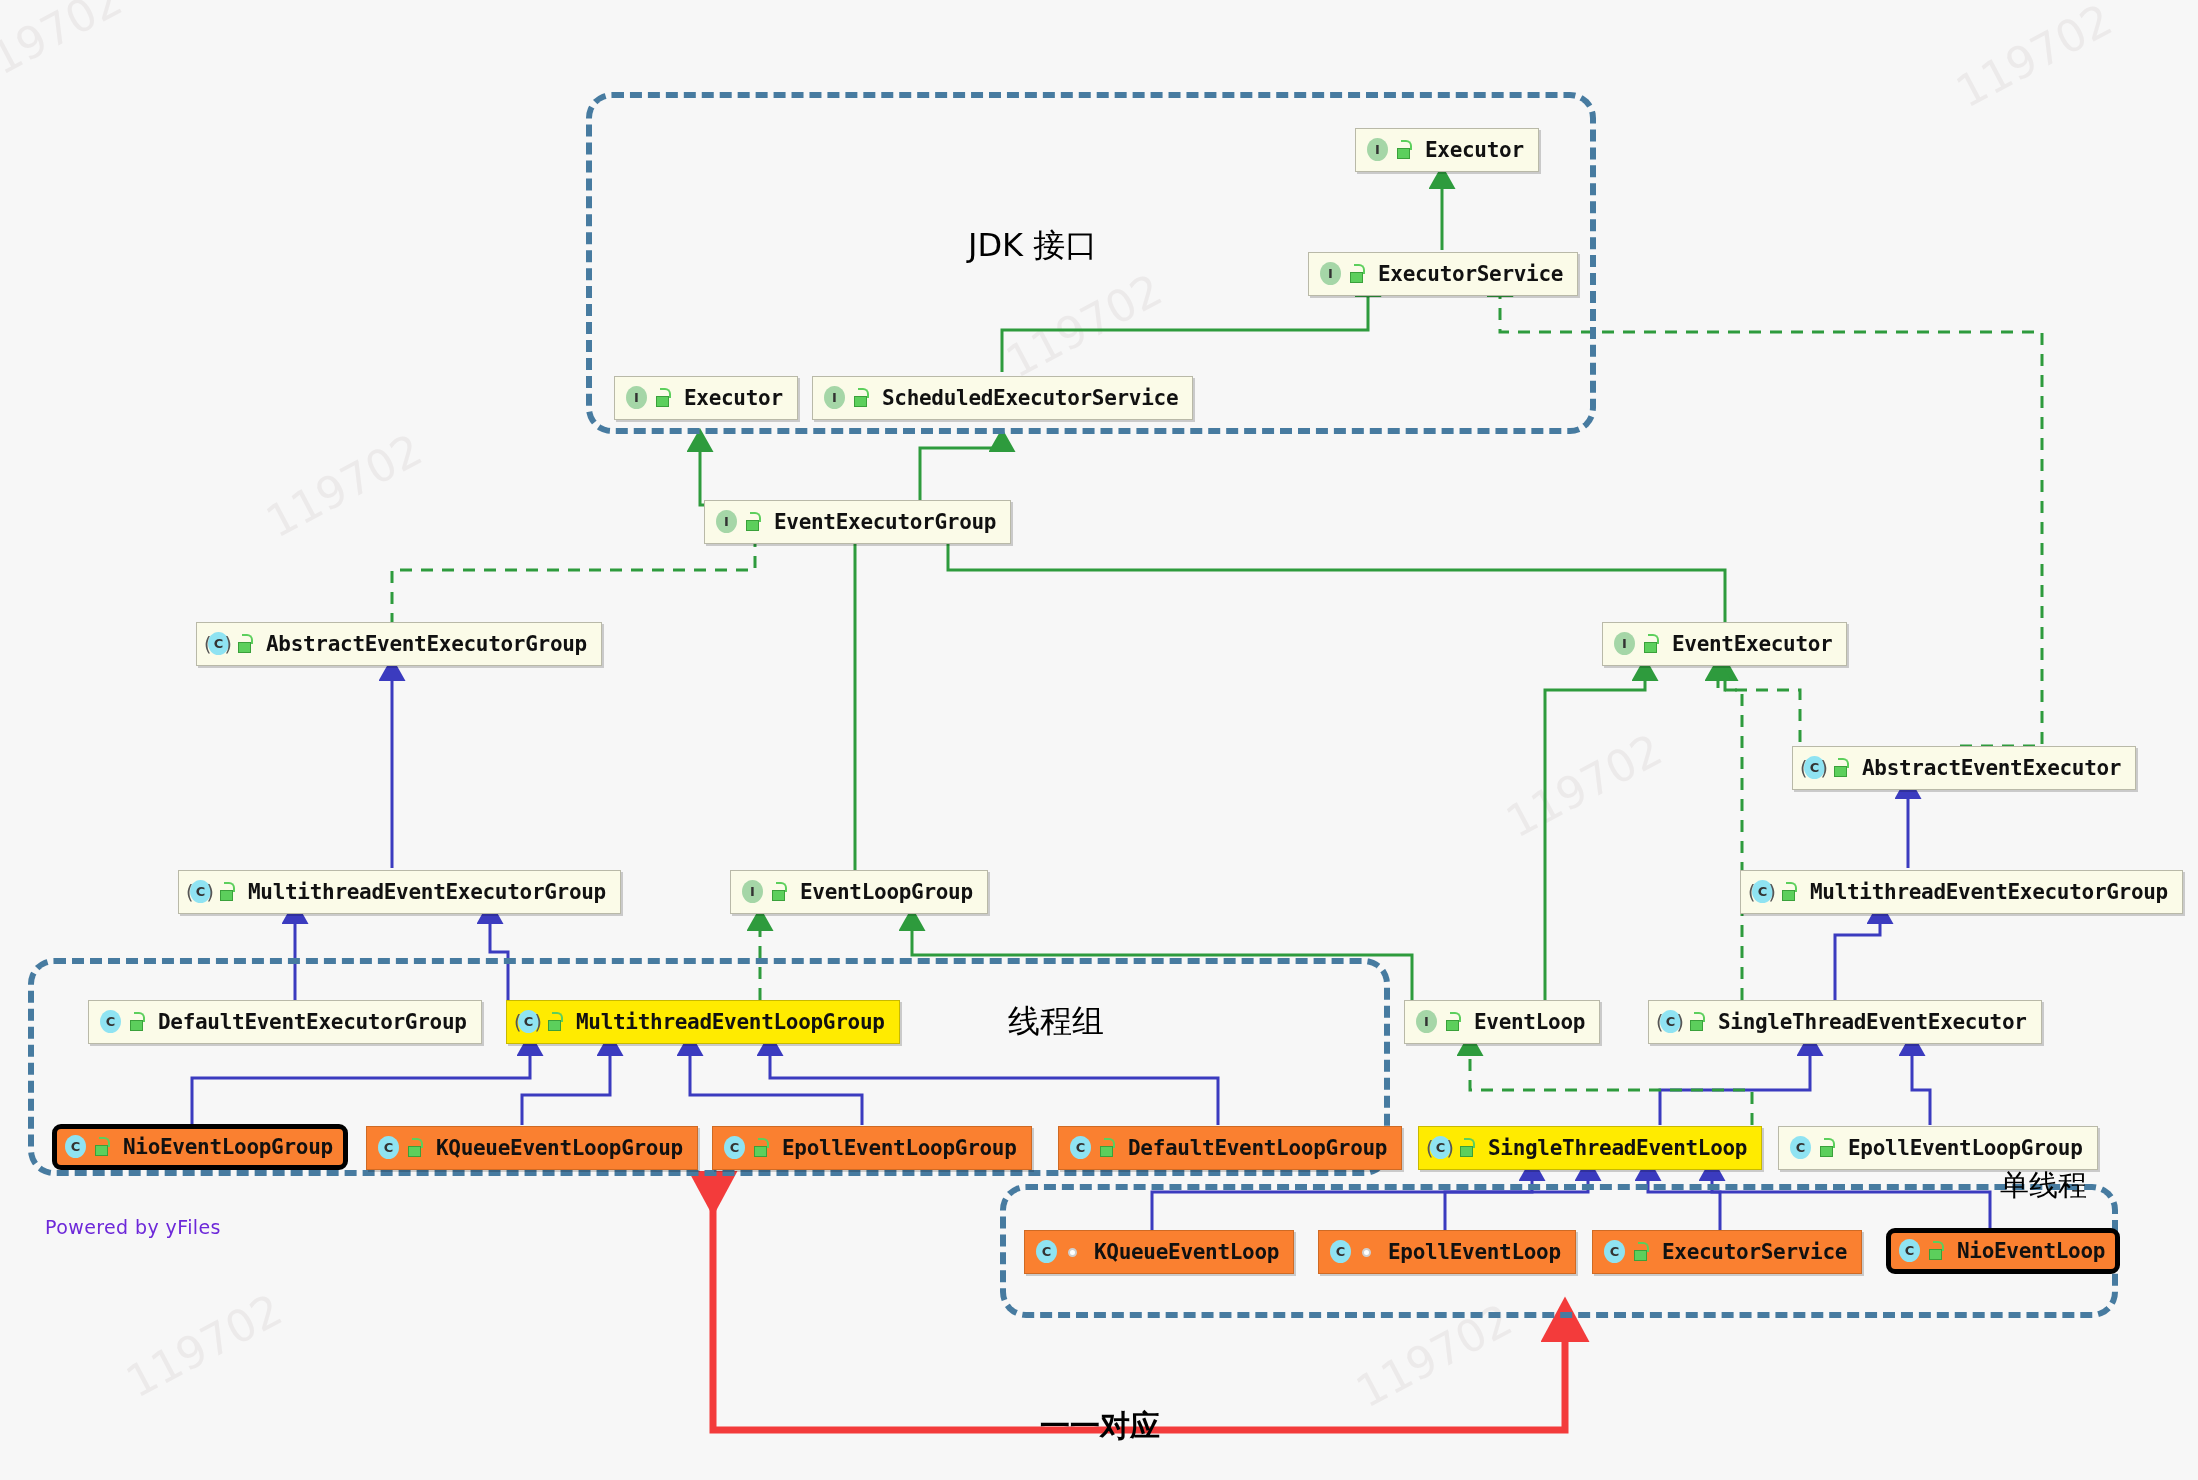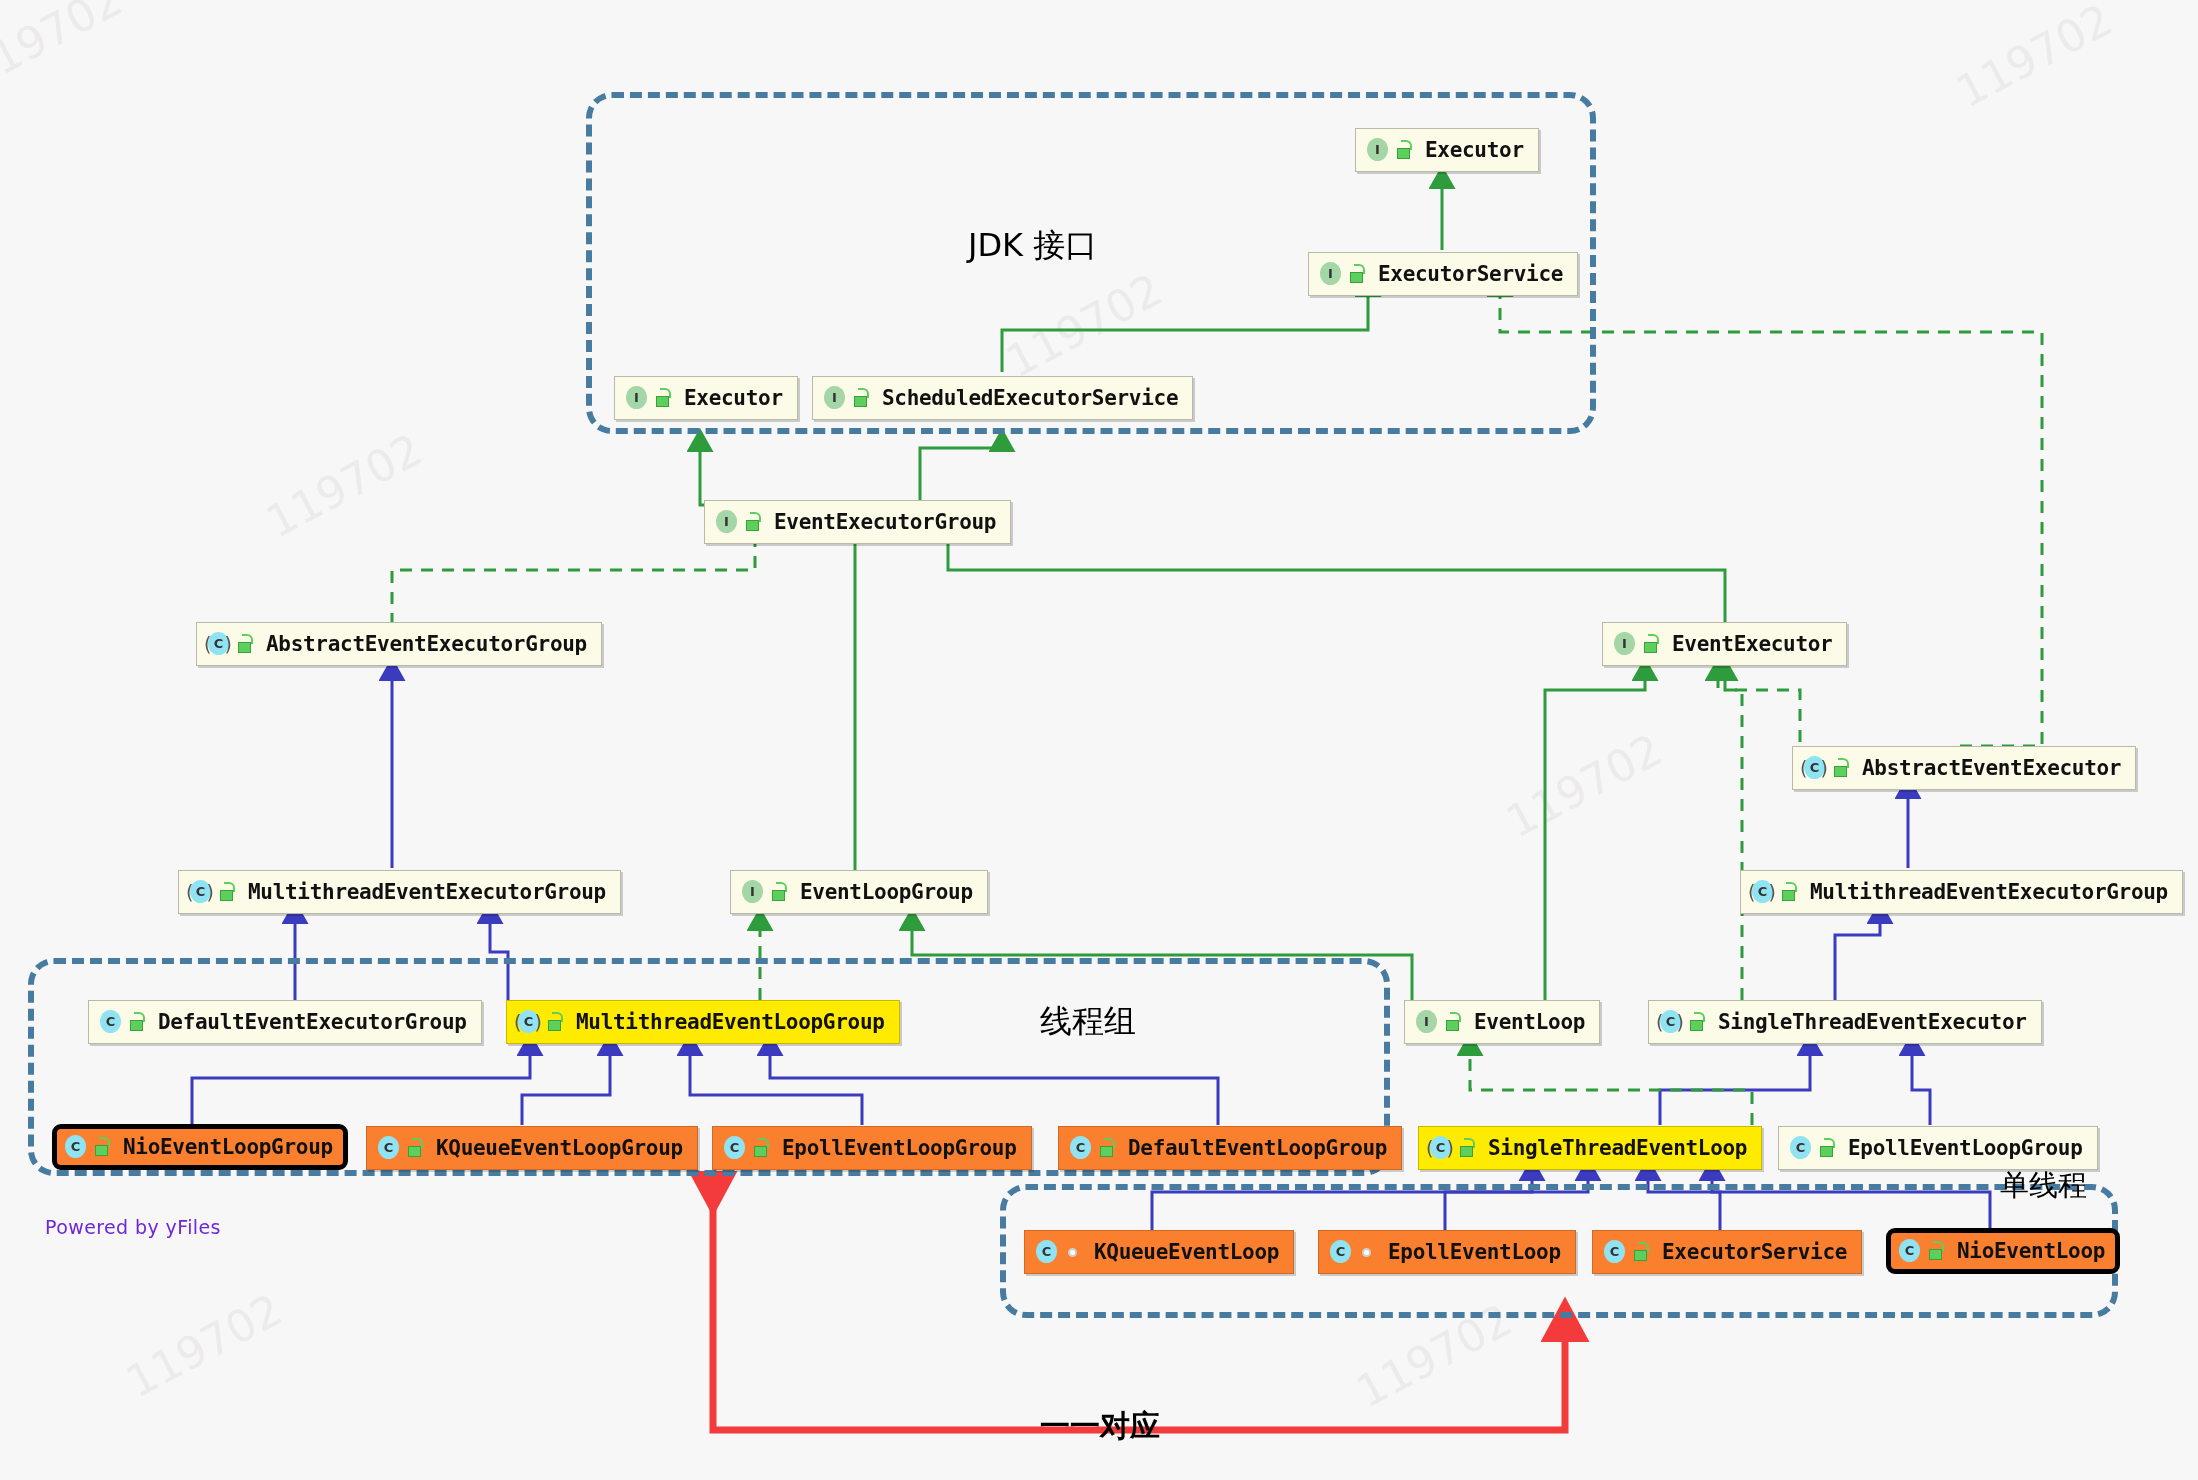"线程组" div.glabel { margin-left: 32px -> none }
